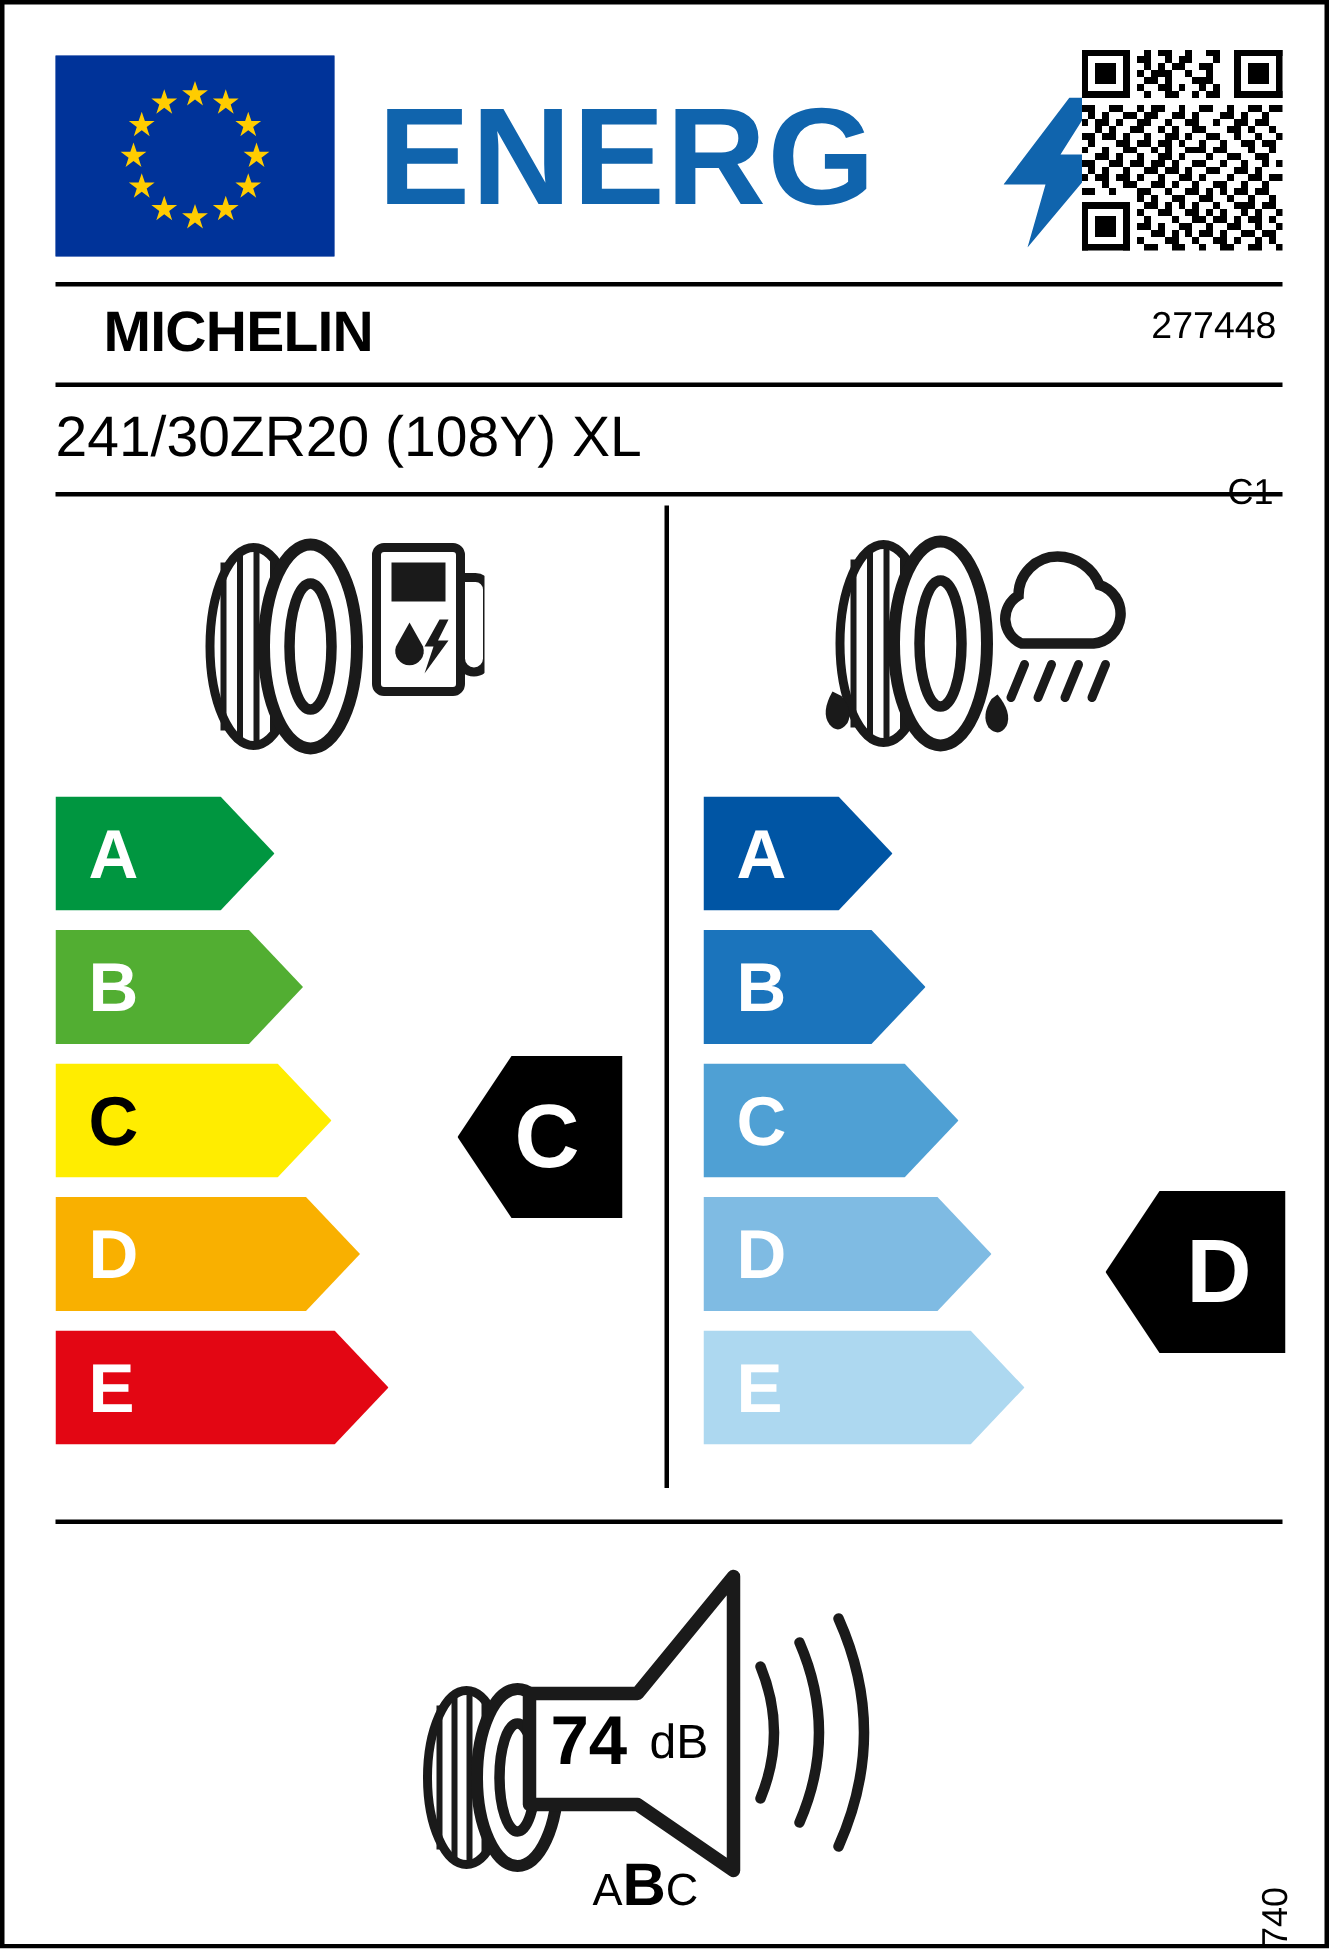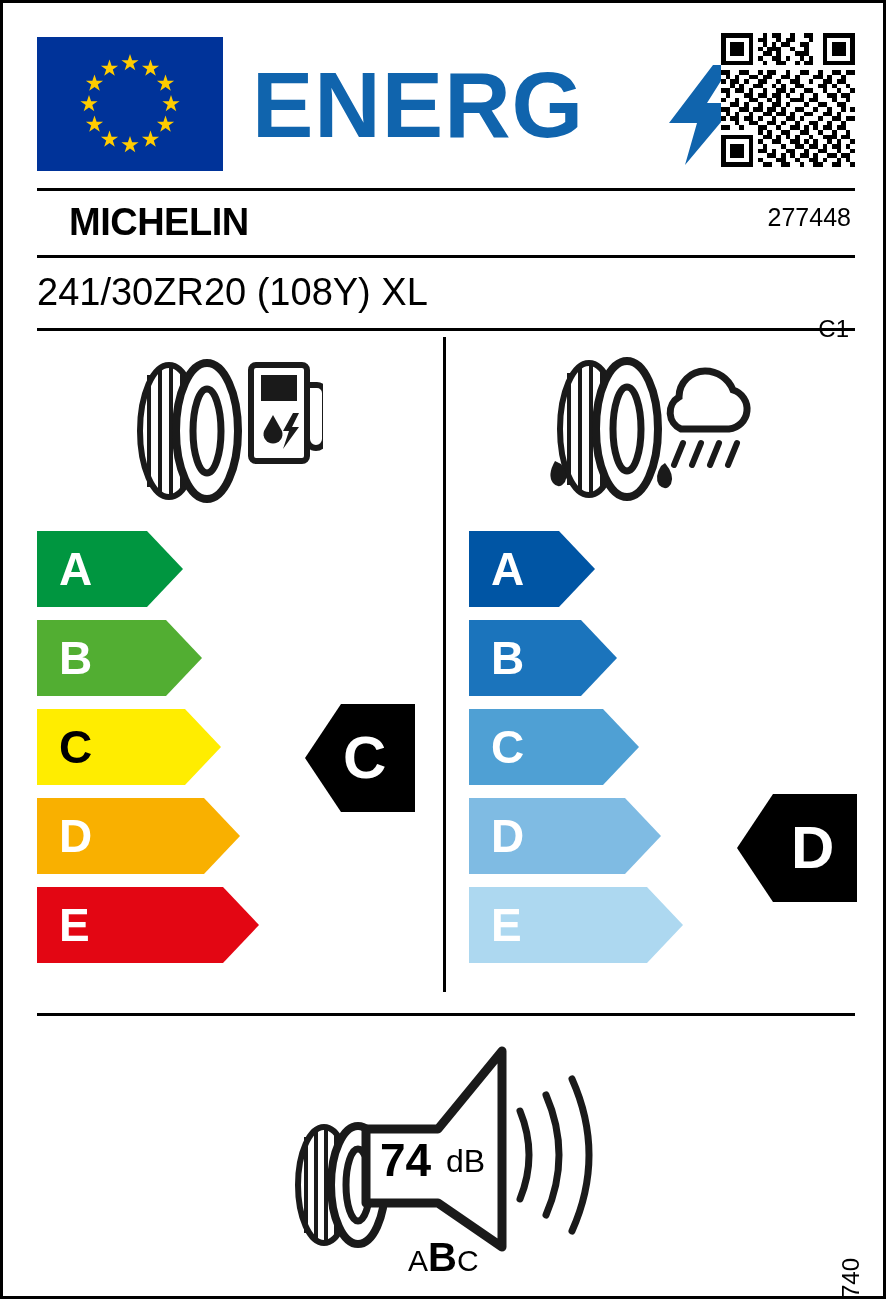"74" .noise { left: 285px -> 272px }
